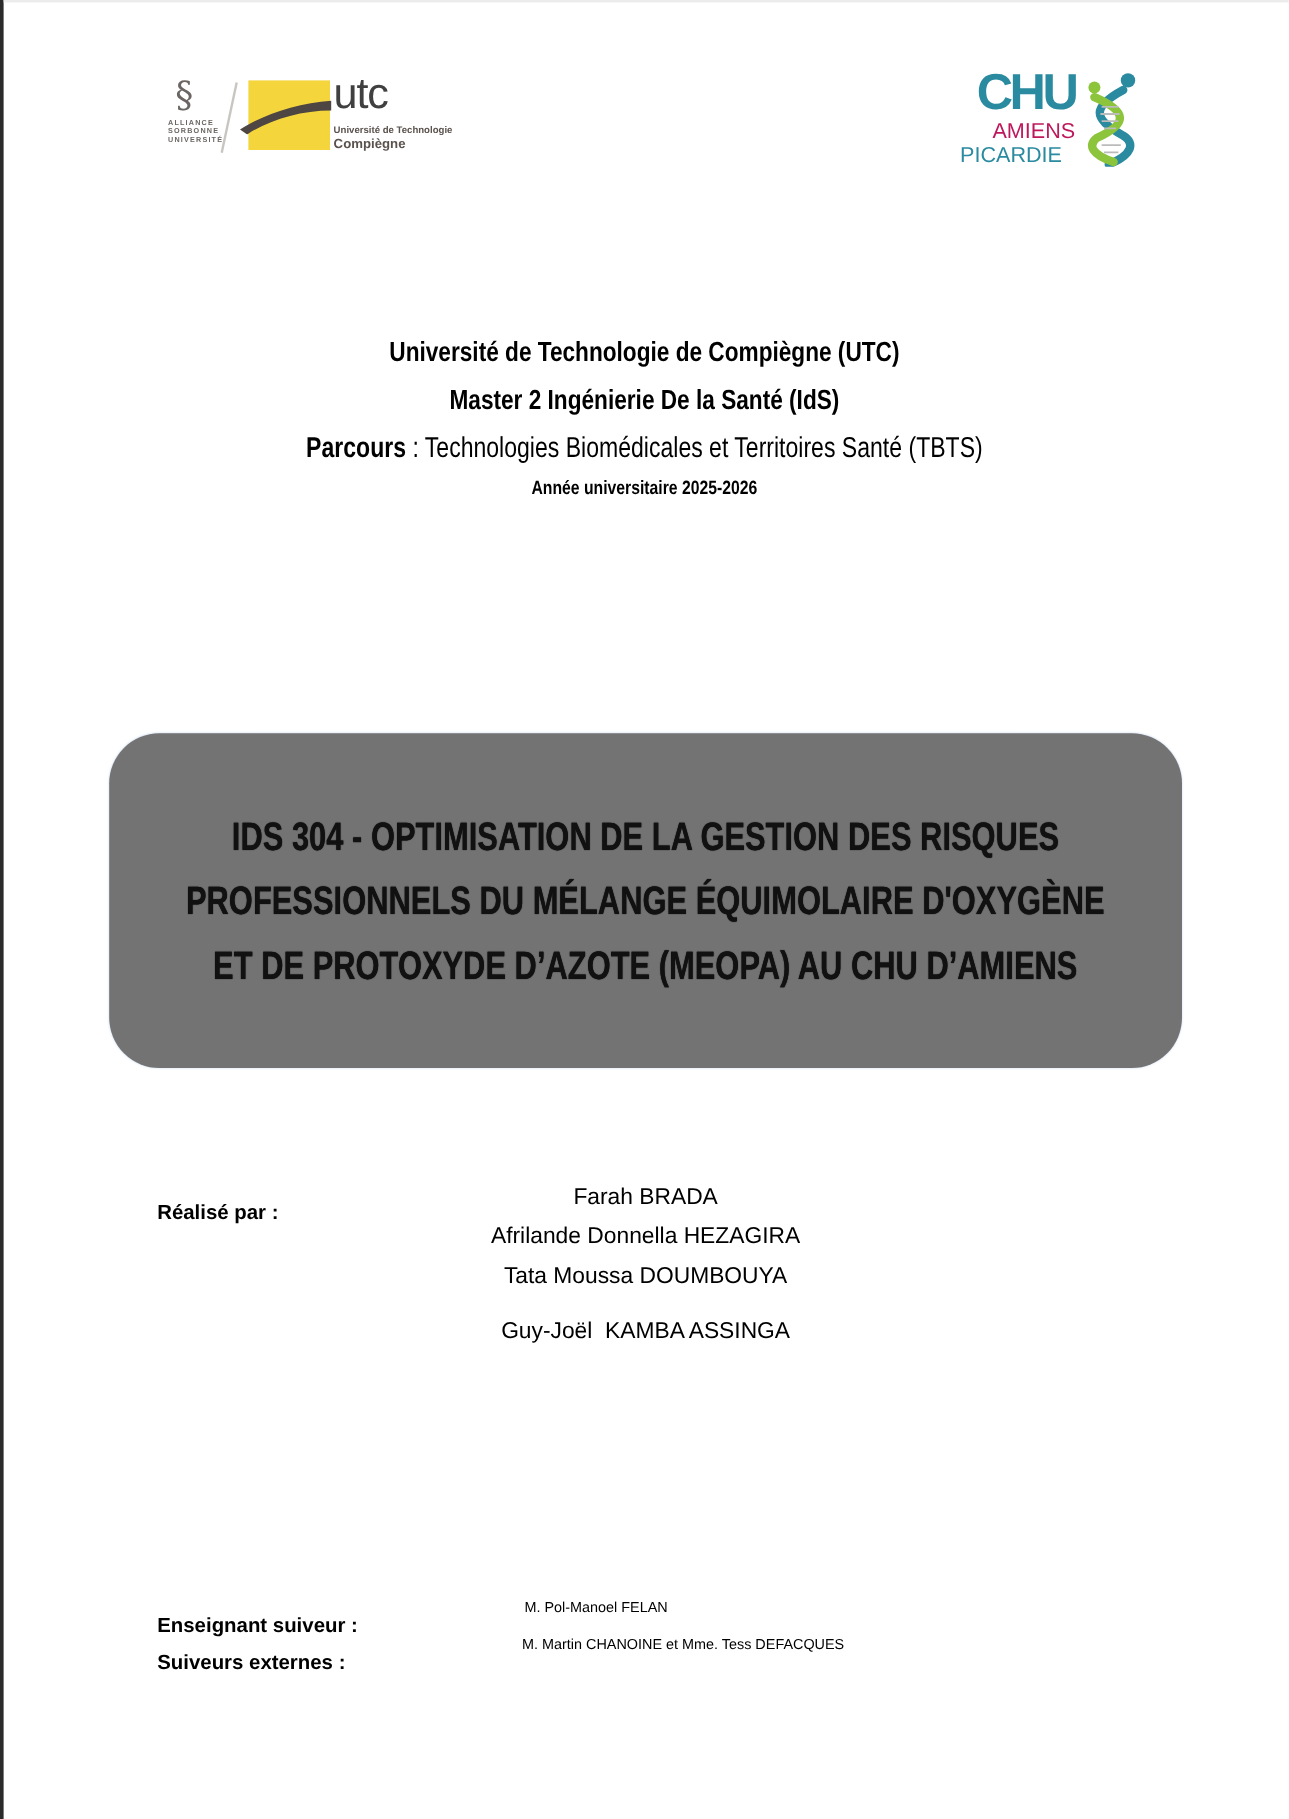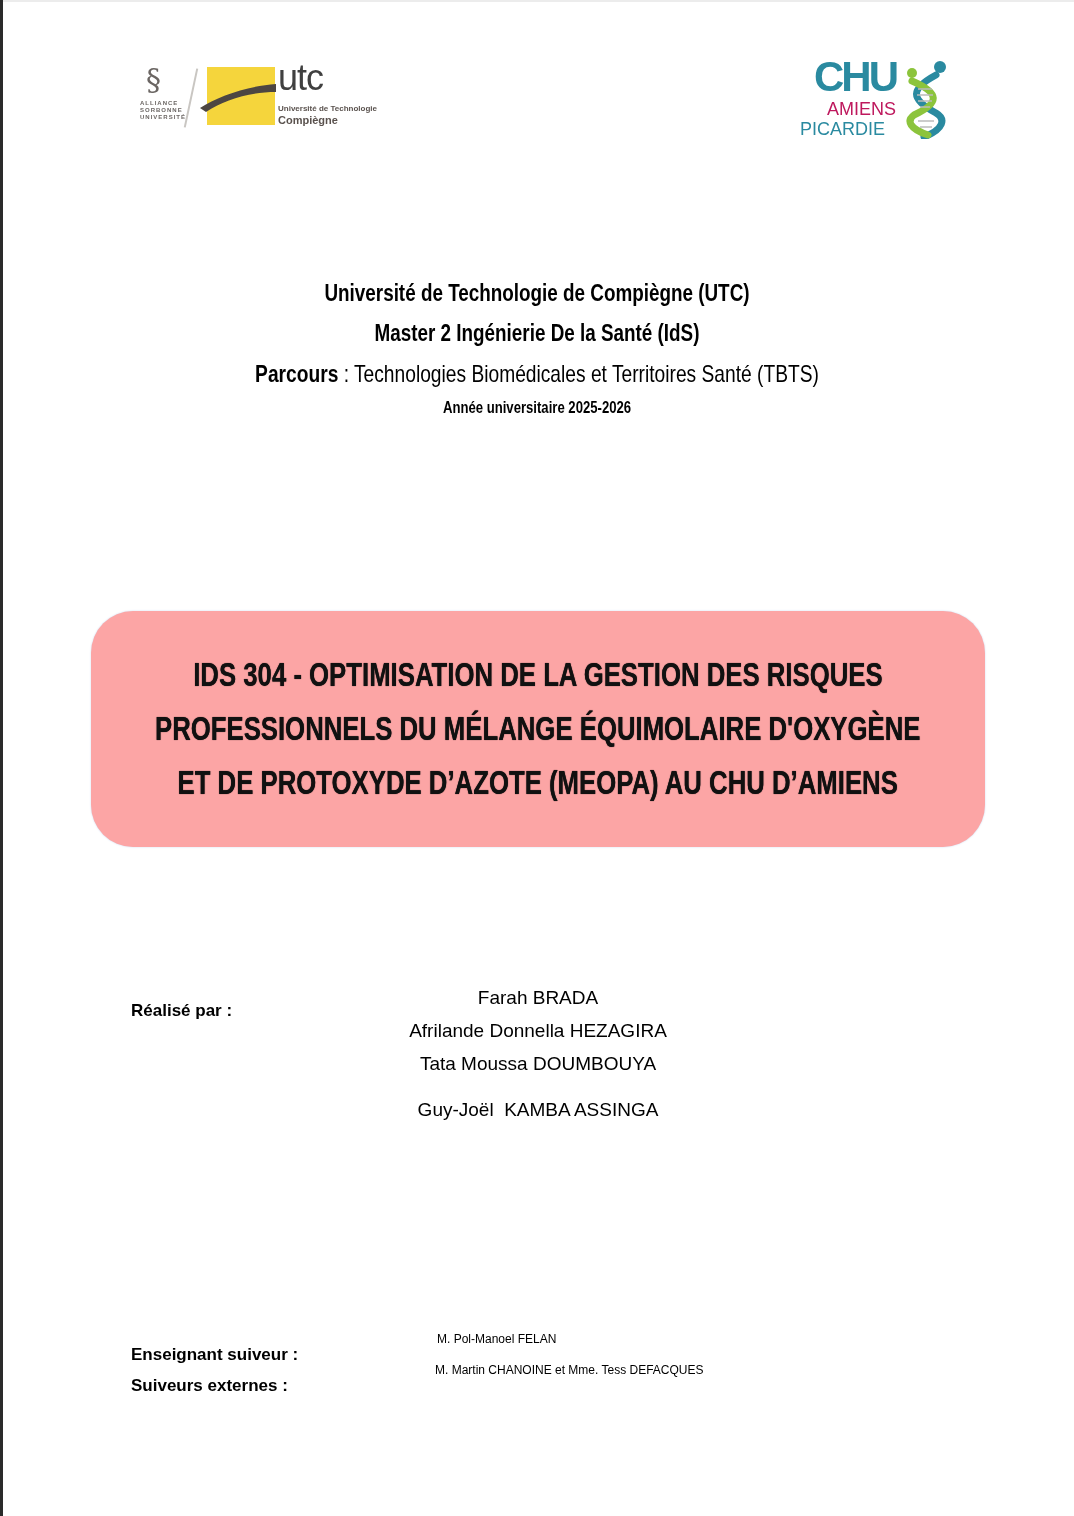"IDS 304 - OPTIMISATION DE" .title-box { background: #fca5a5 -> #737373; height: 236px -> 279px }
